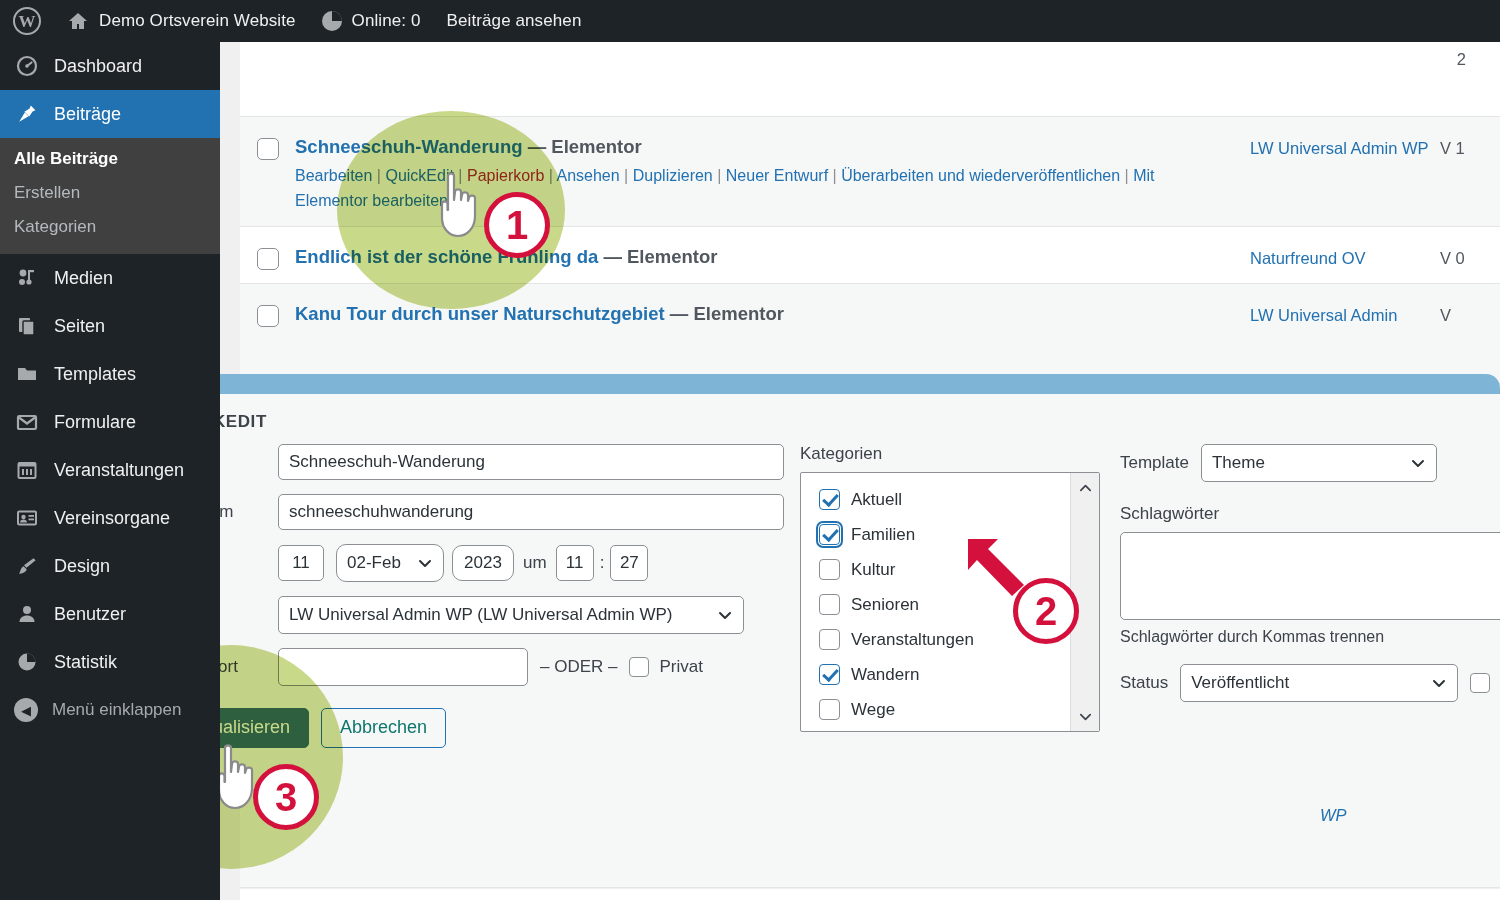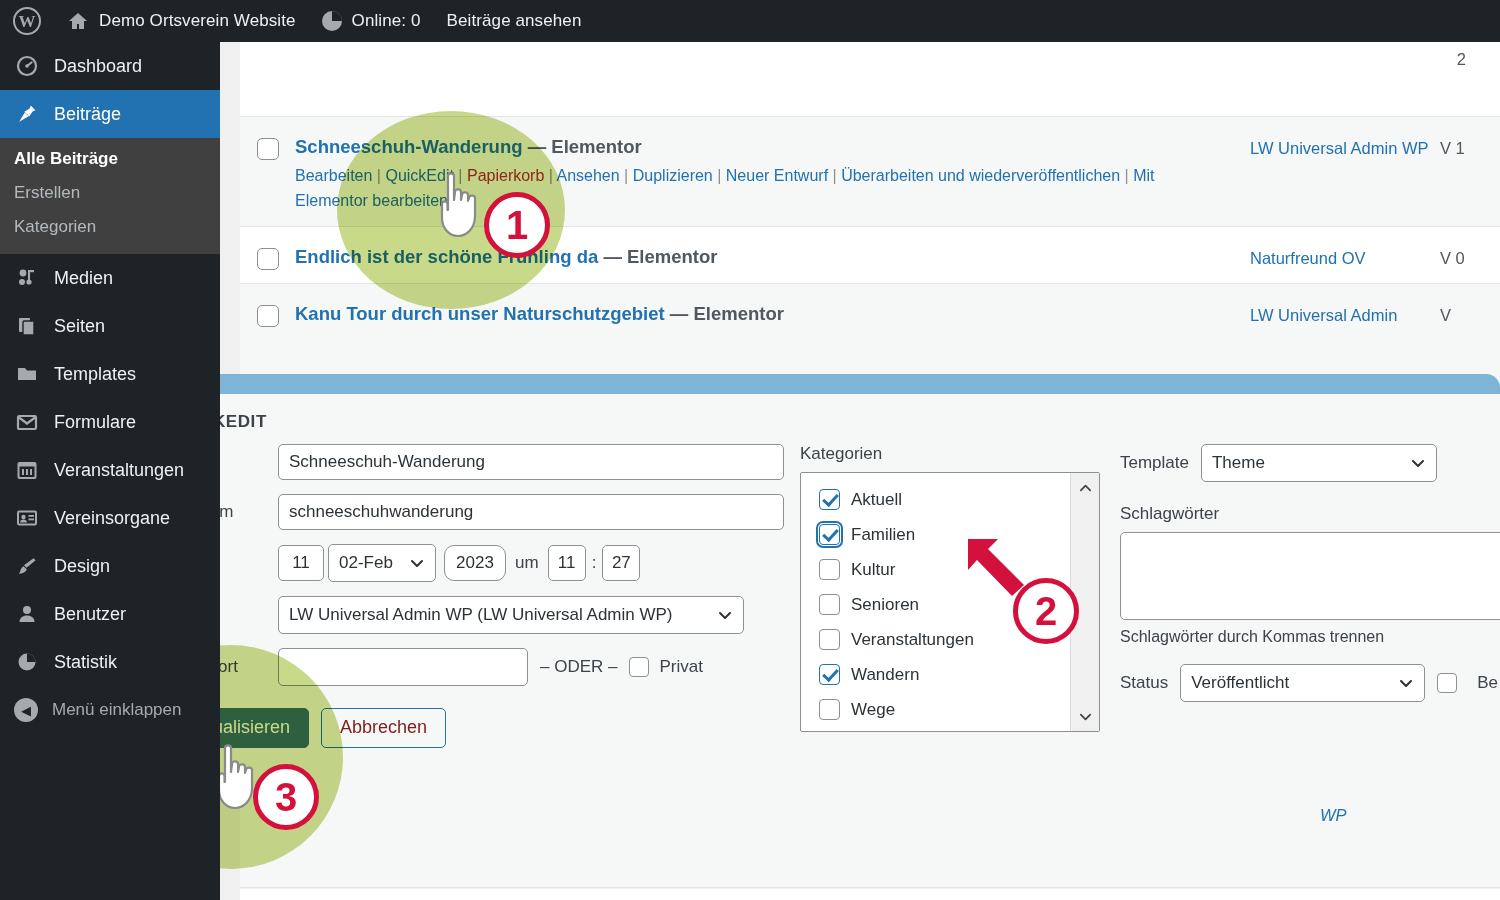"02-Feb" div.sel { border-radius: none -> 10px; margin-left: 4px -> 12px }
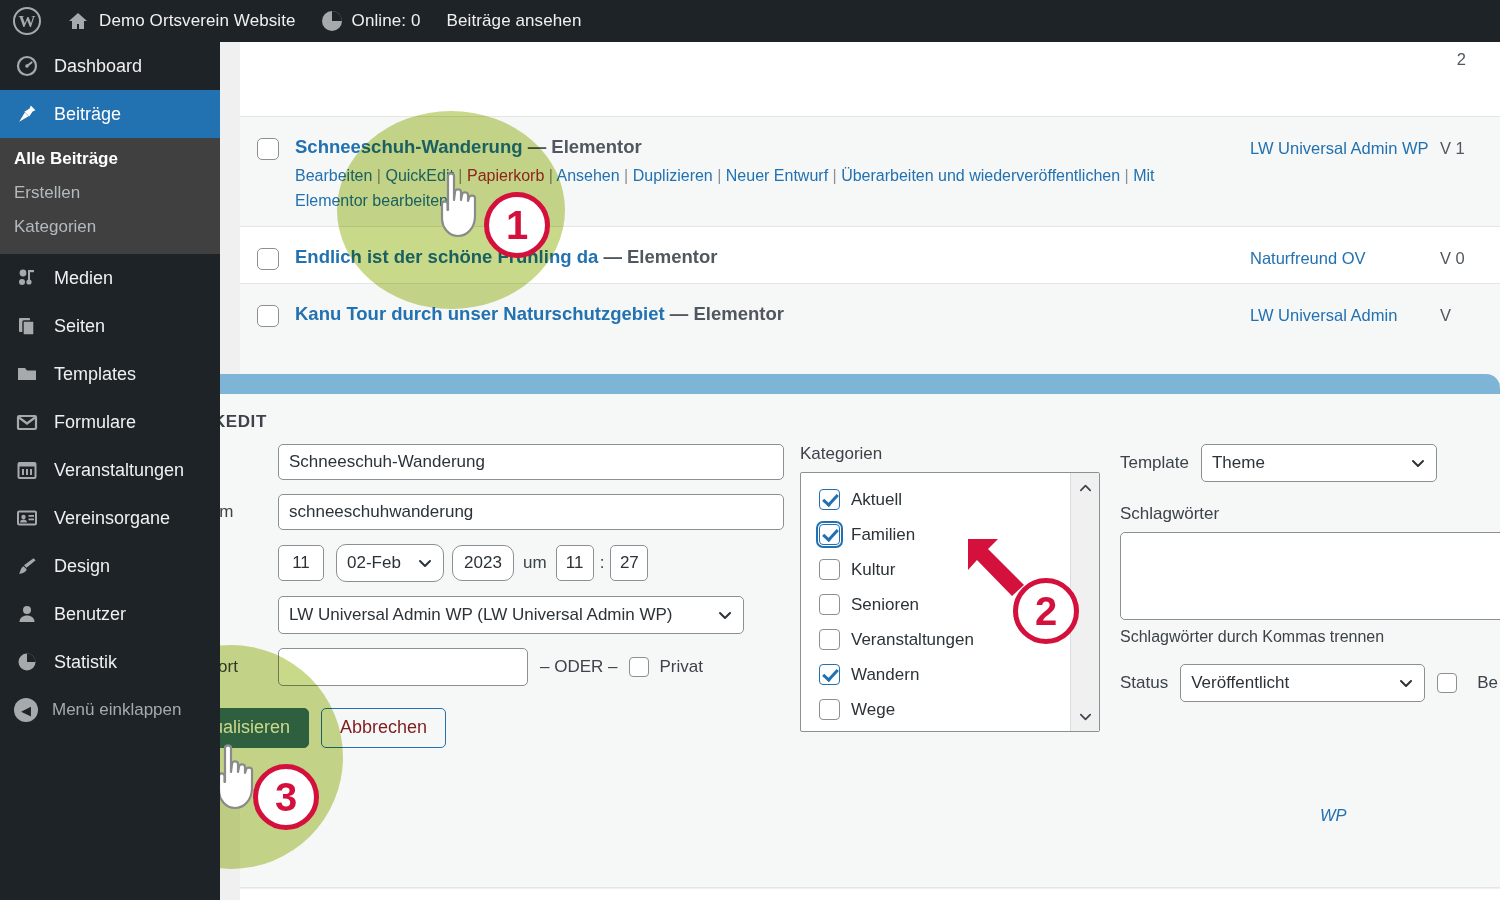"Veröffentlicht" .w-status { width: 245px -> 278px }
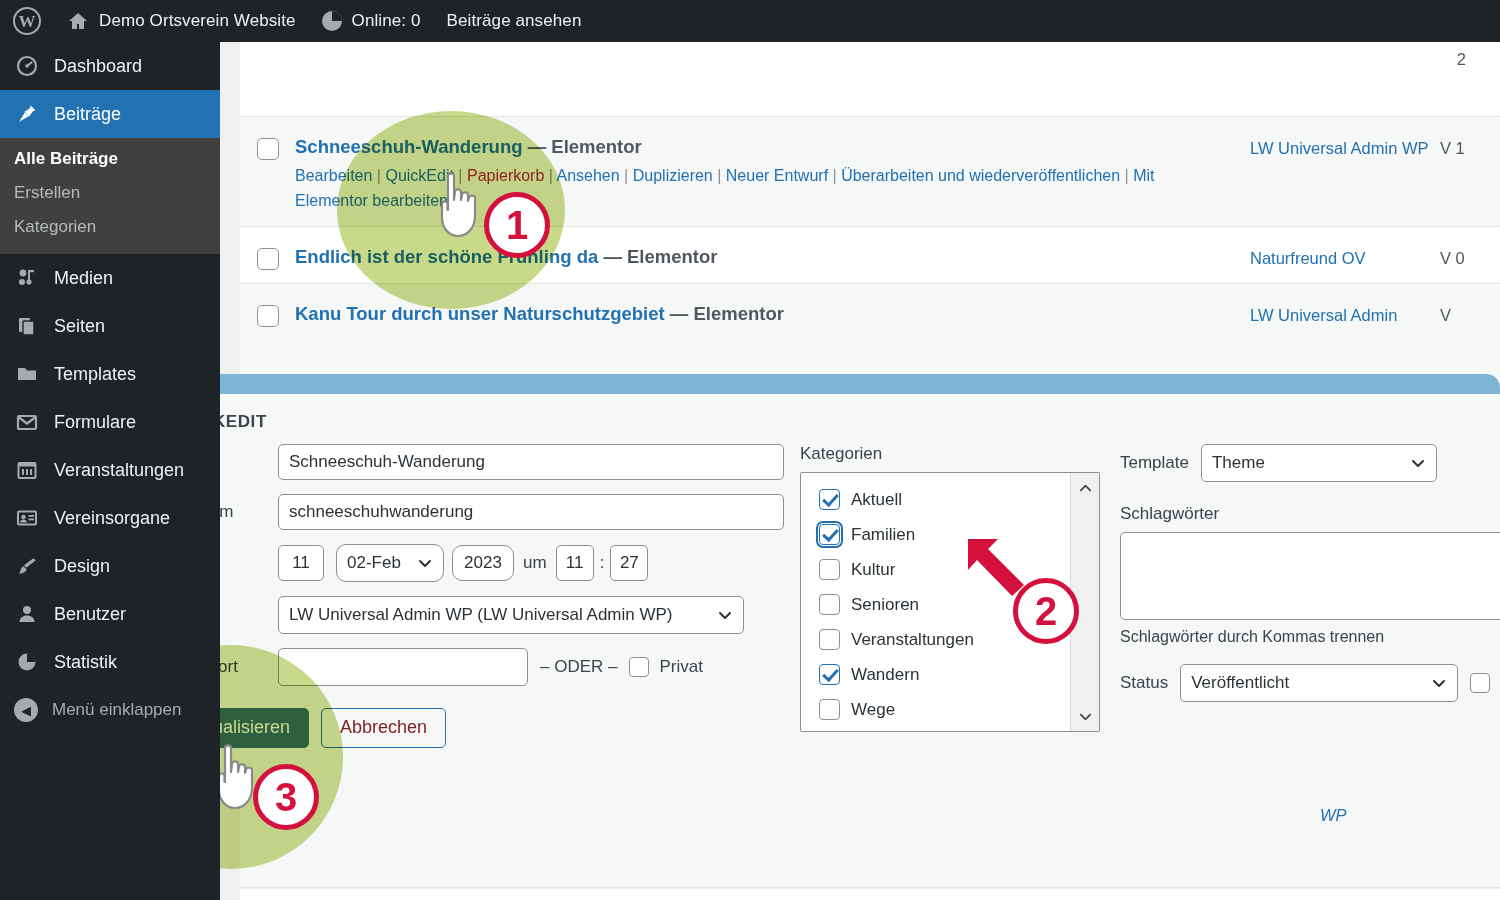"Abbrechen" .btn-secondary { color: #7f1d1d -> #0f766e }
